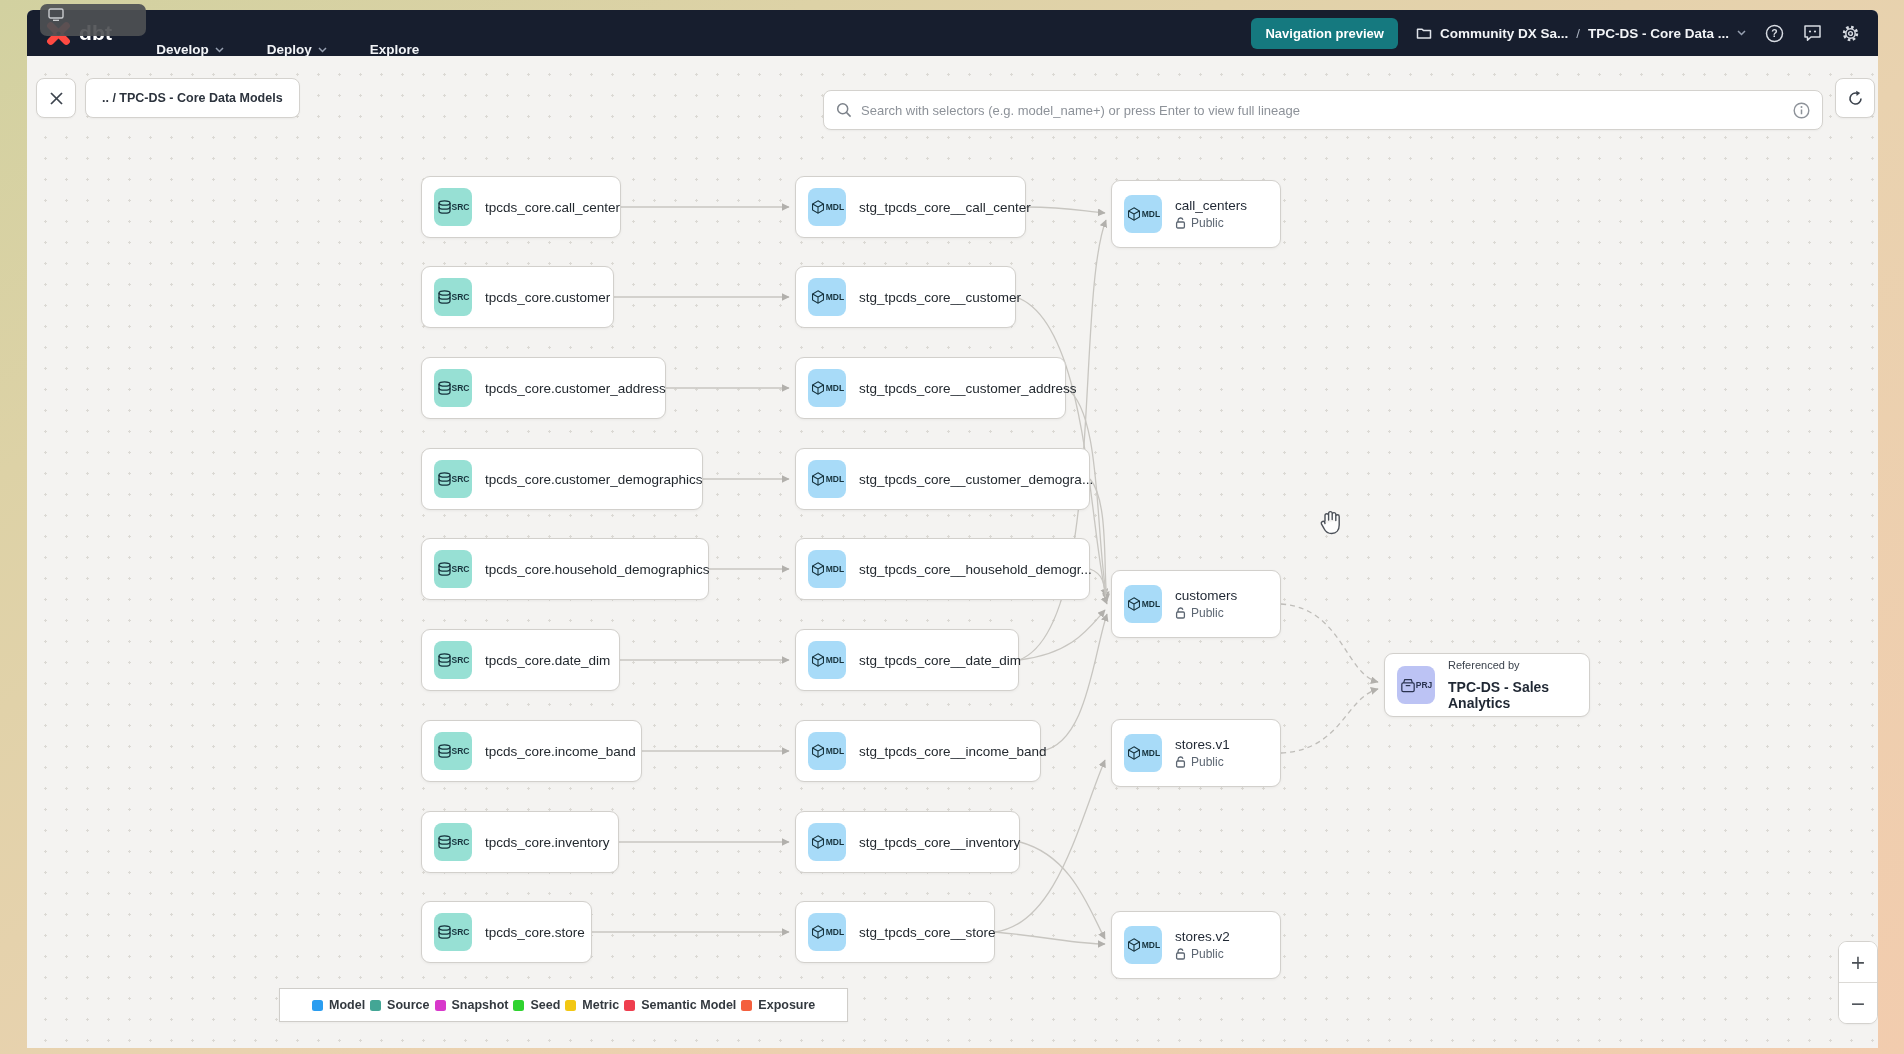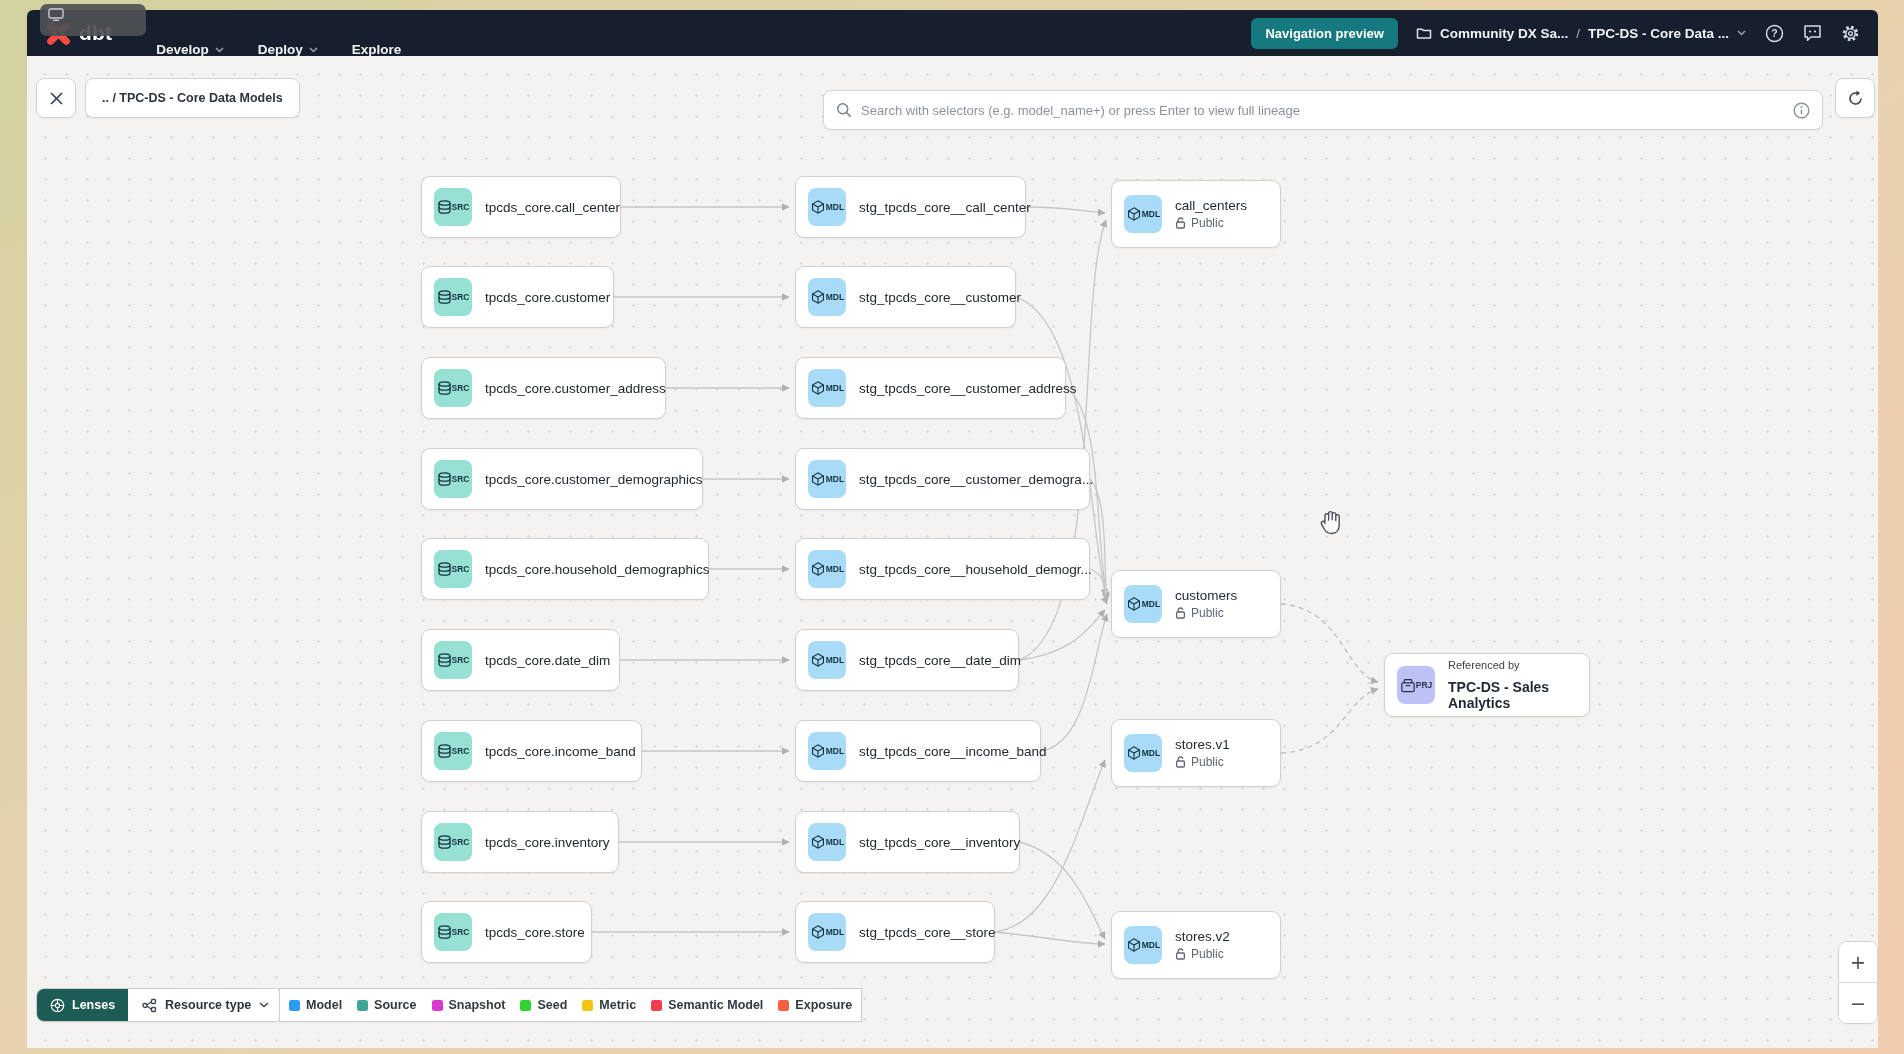"Develop" .nav { gap: 34px -> 43px }
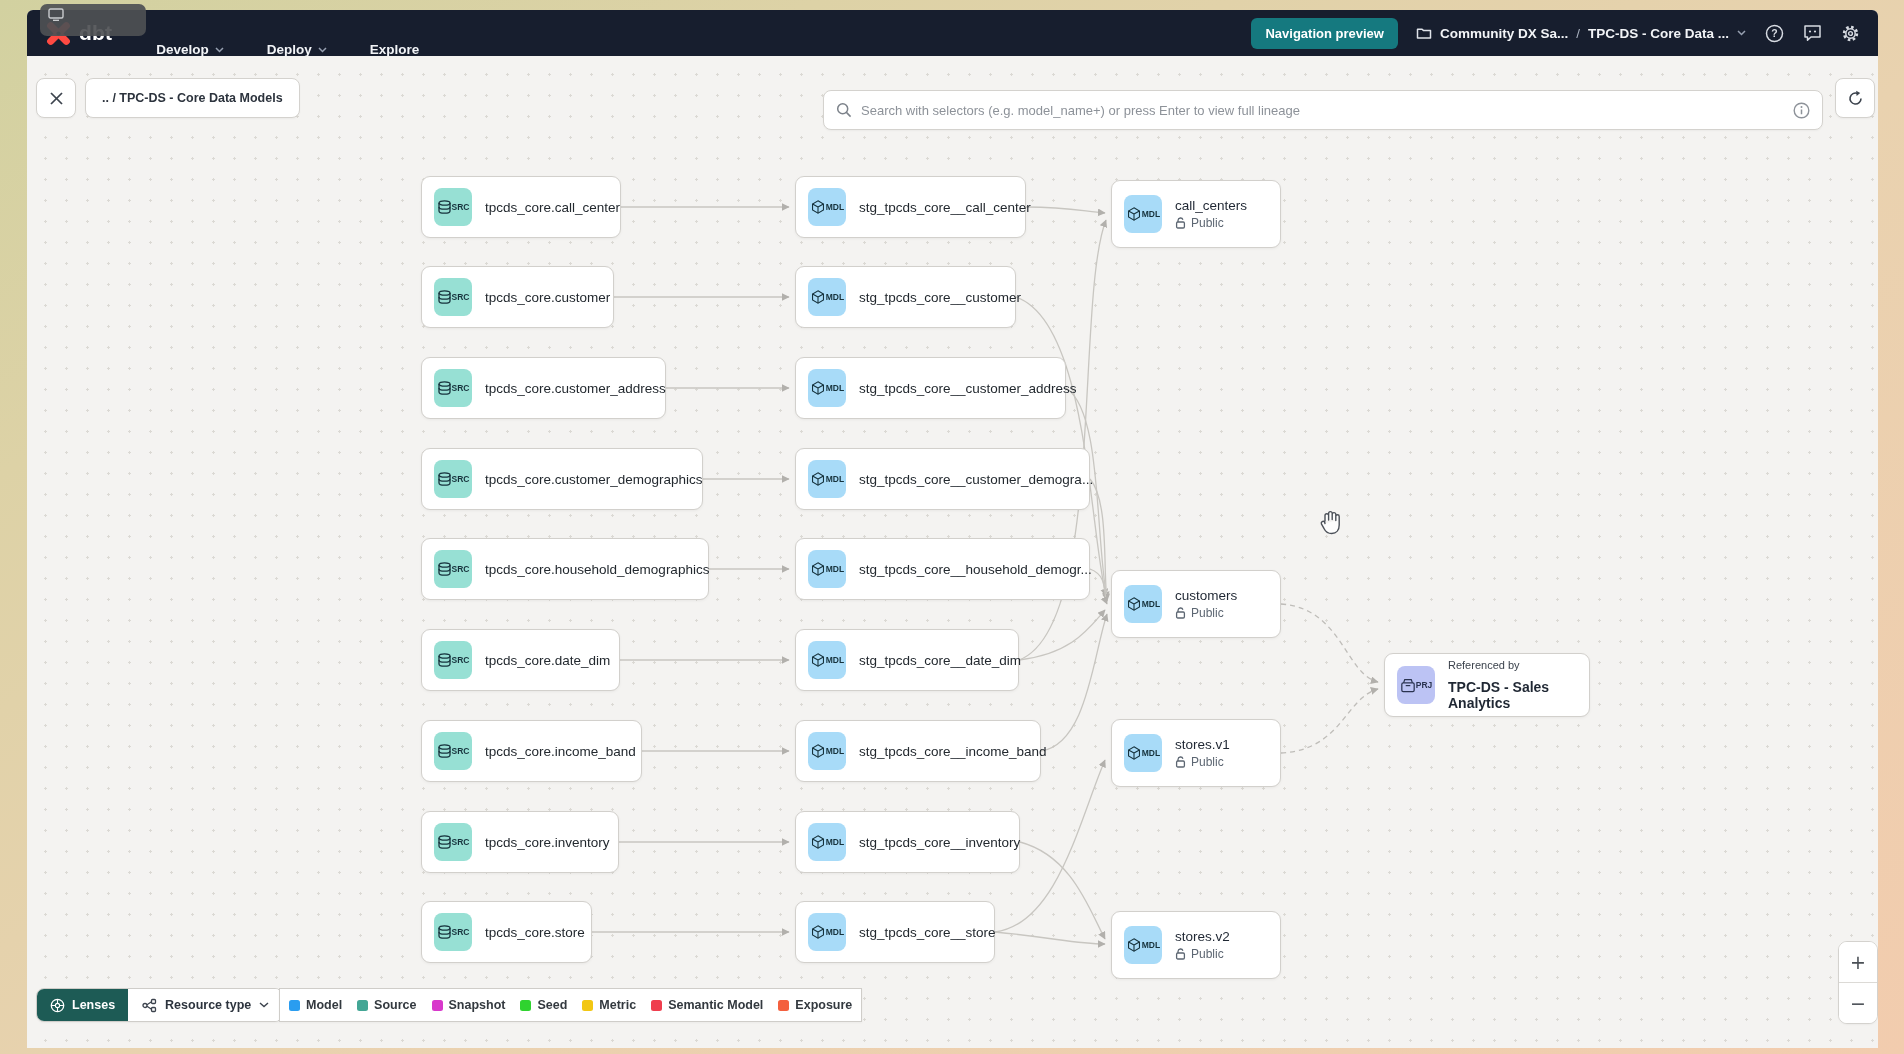"Lenses" div.lens-group { html: <div> <span> <svg> <circle></circle> <circle></circle> <path></path> </svg> <span>Lenses</span> </span> <span> <svg> <circle></circle> <rect></rect> <rect></rect> <path></path> </svg> <span>Resource type</span> <svg> <polyline></polyline> </svg> </span> </div> -> none }
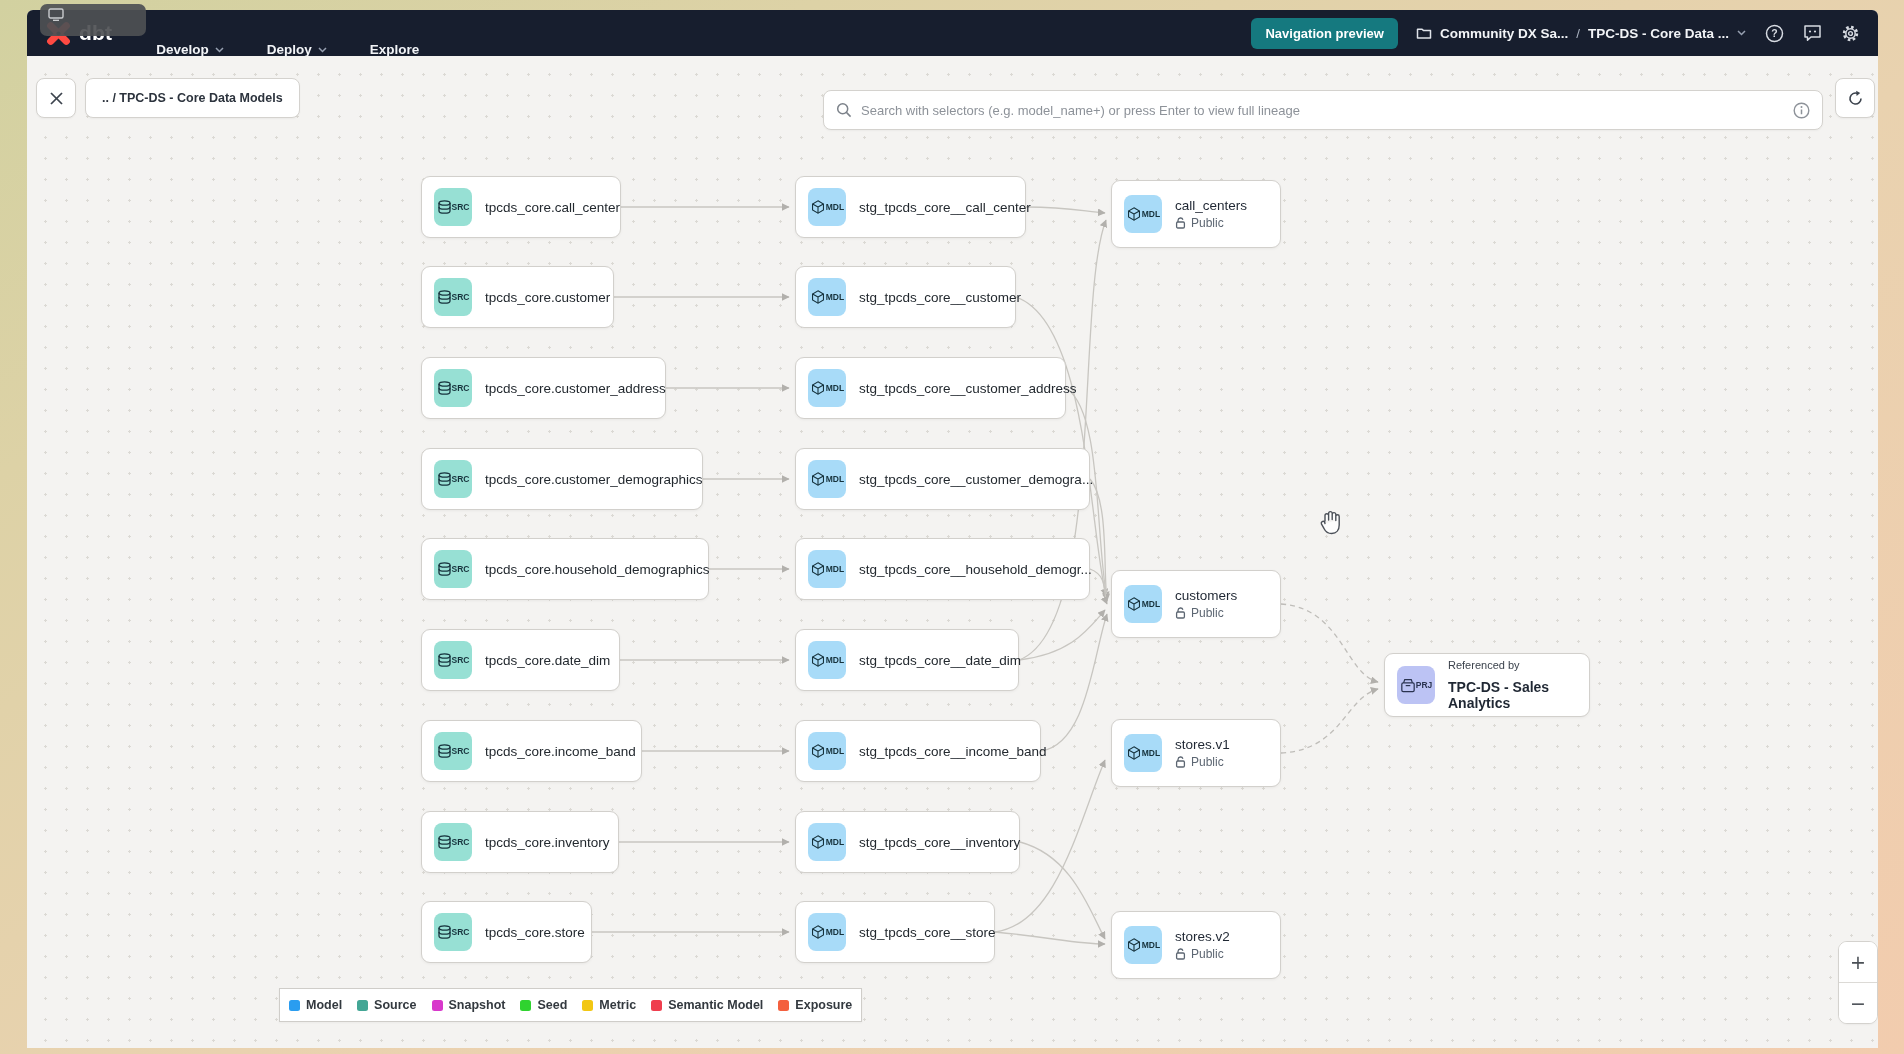"Model" .legend-box { gap: 15px -> 5px; padding: 0 9px -> 0 32px }
